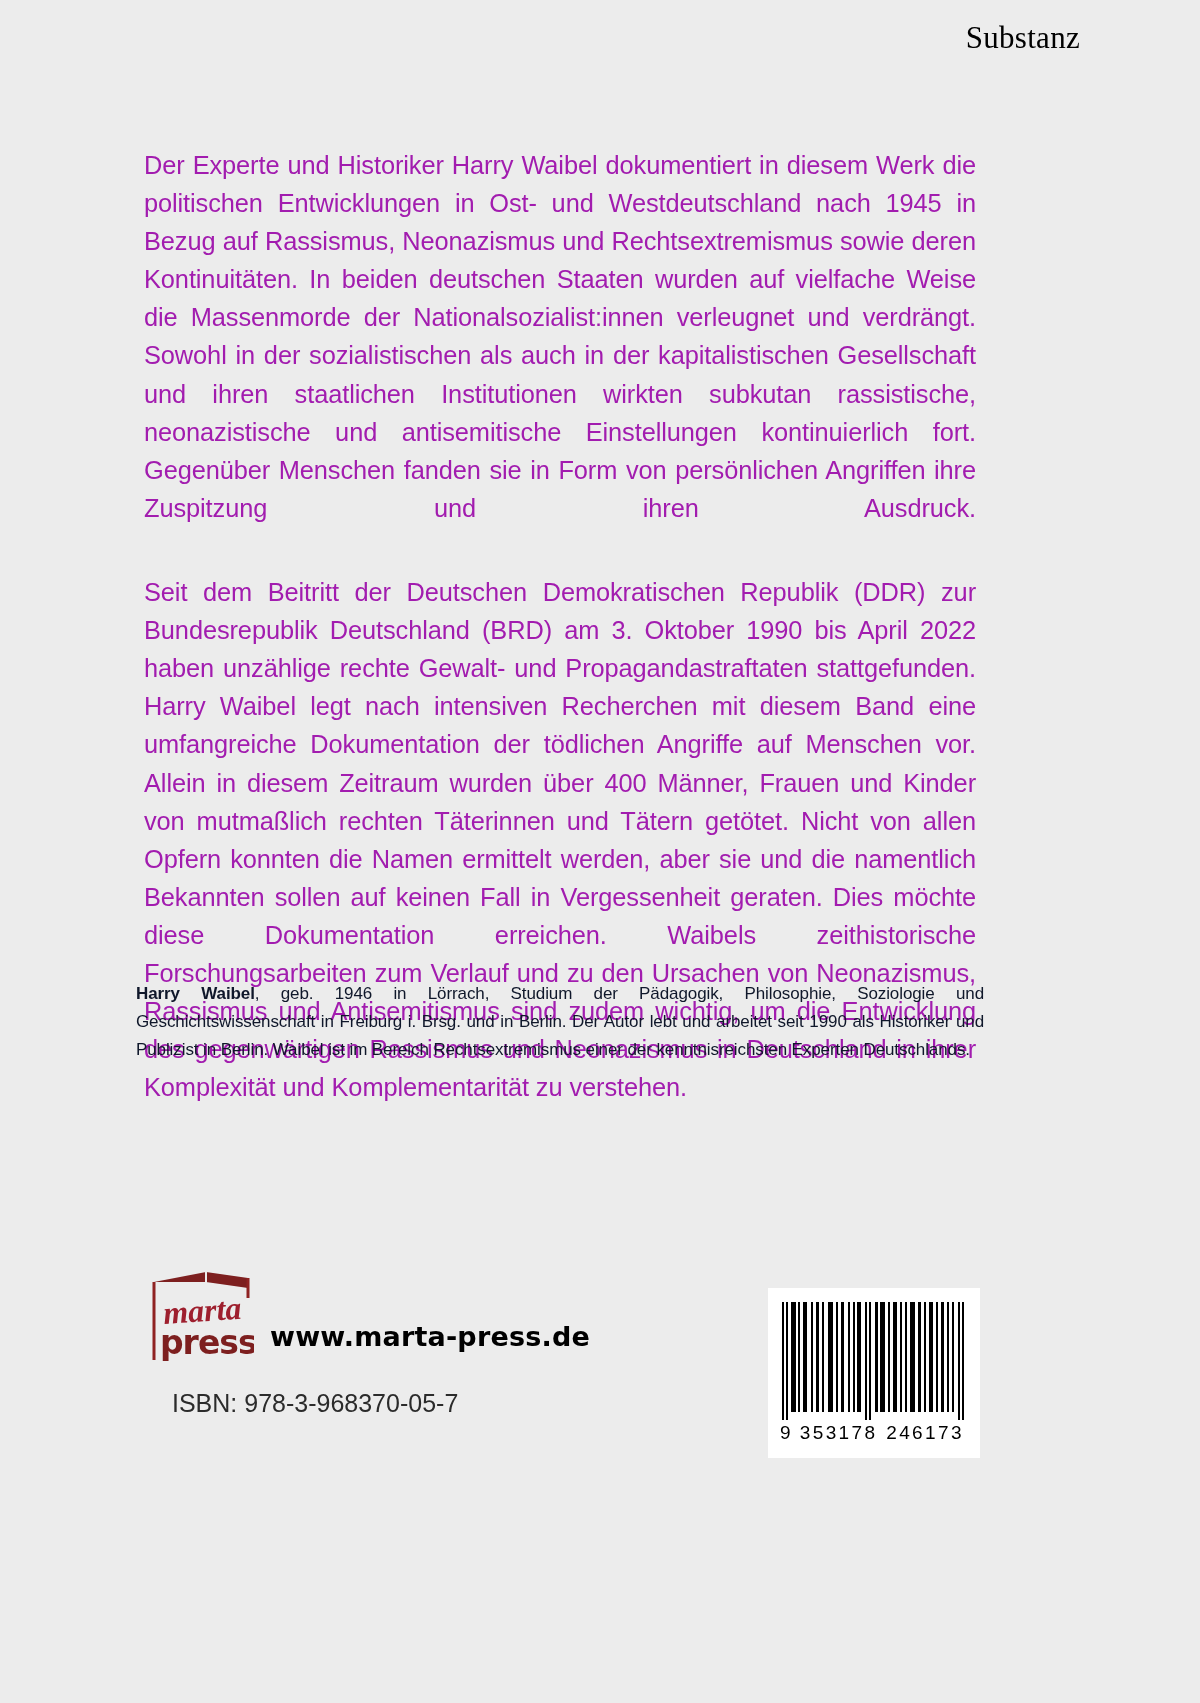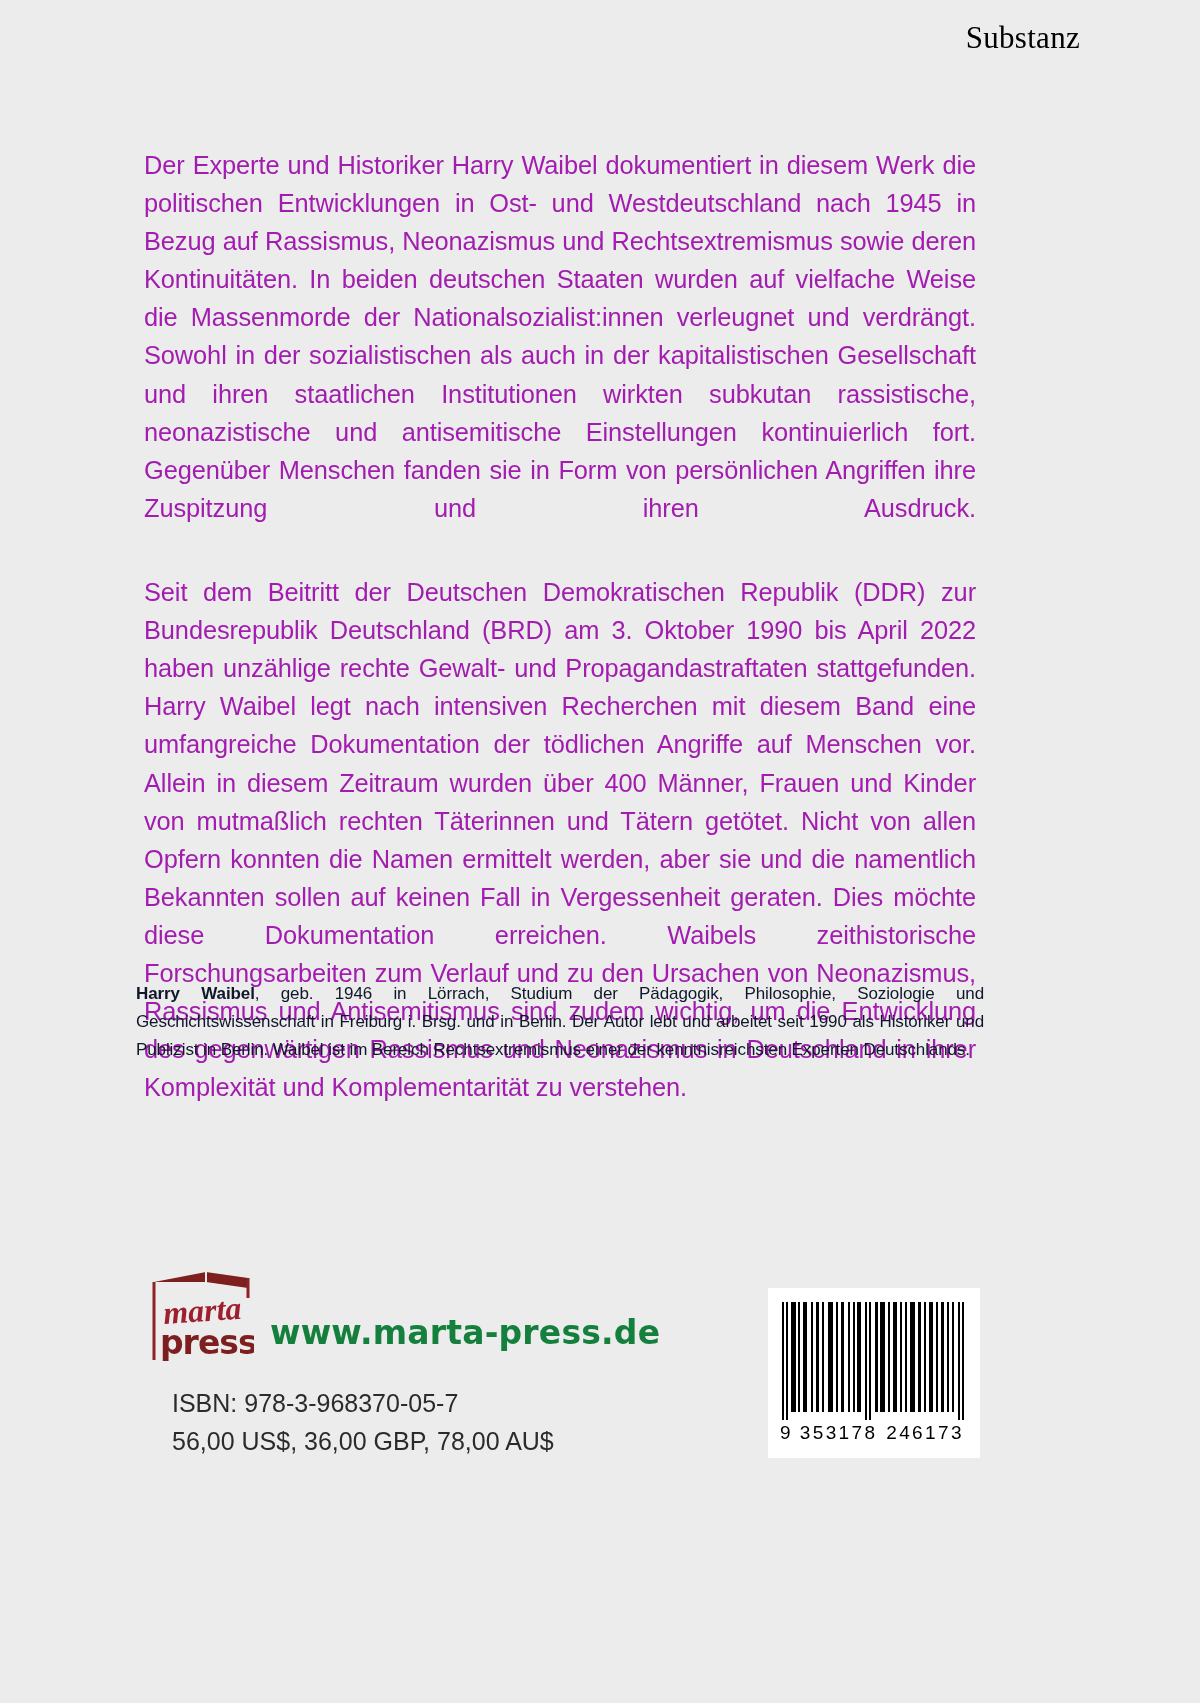"www.marta-press.de" .logo-url { color: #15803d -> #000000; font-size: 33px -> 27px }
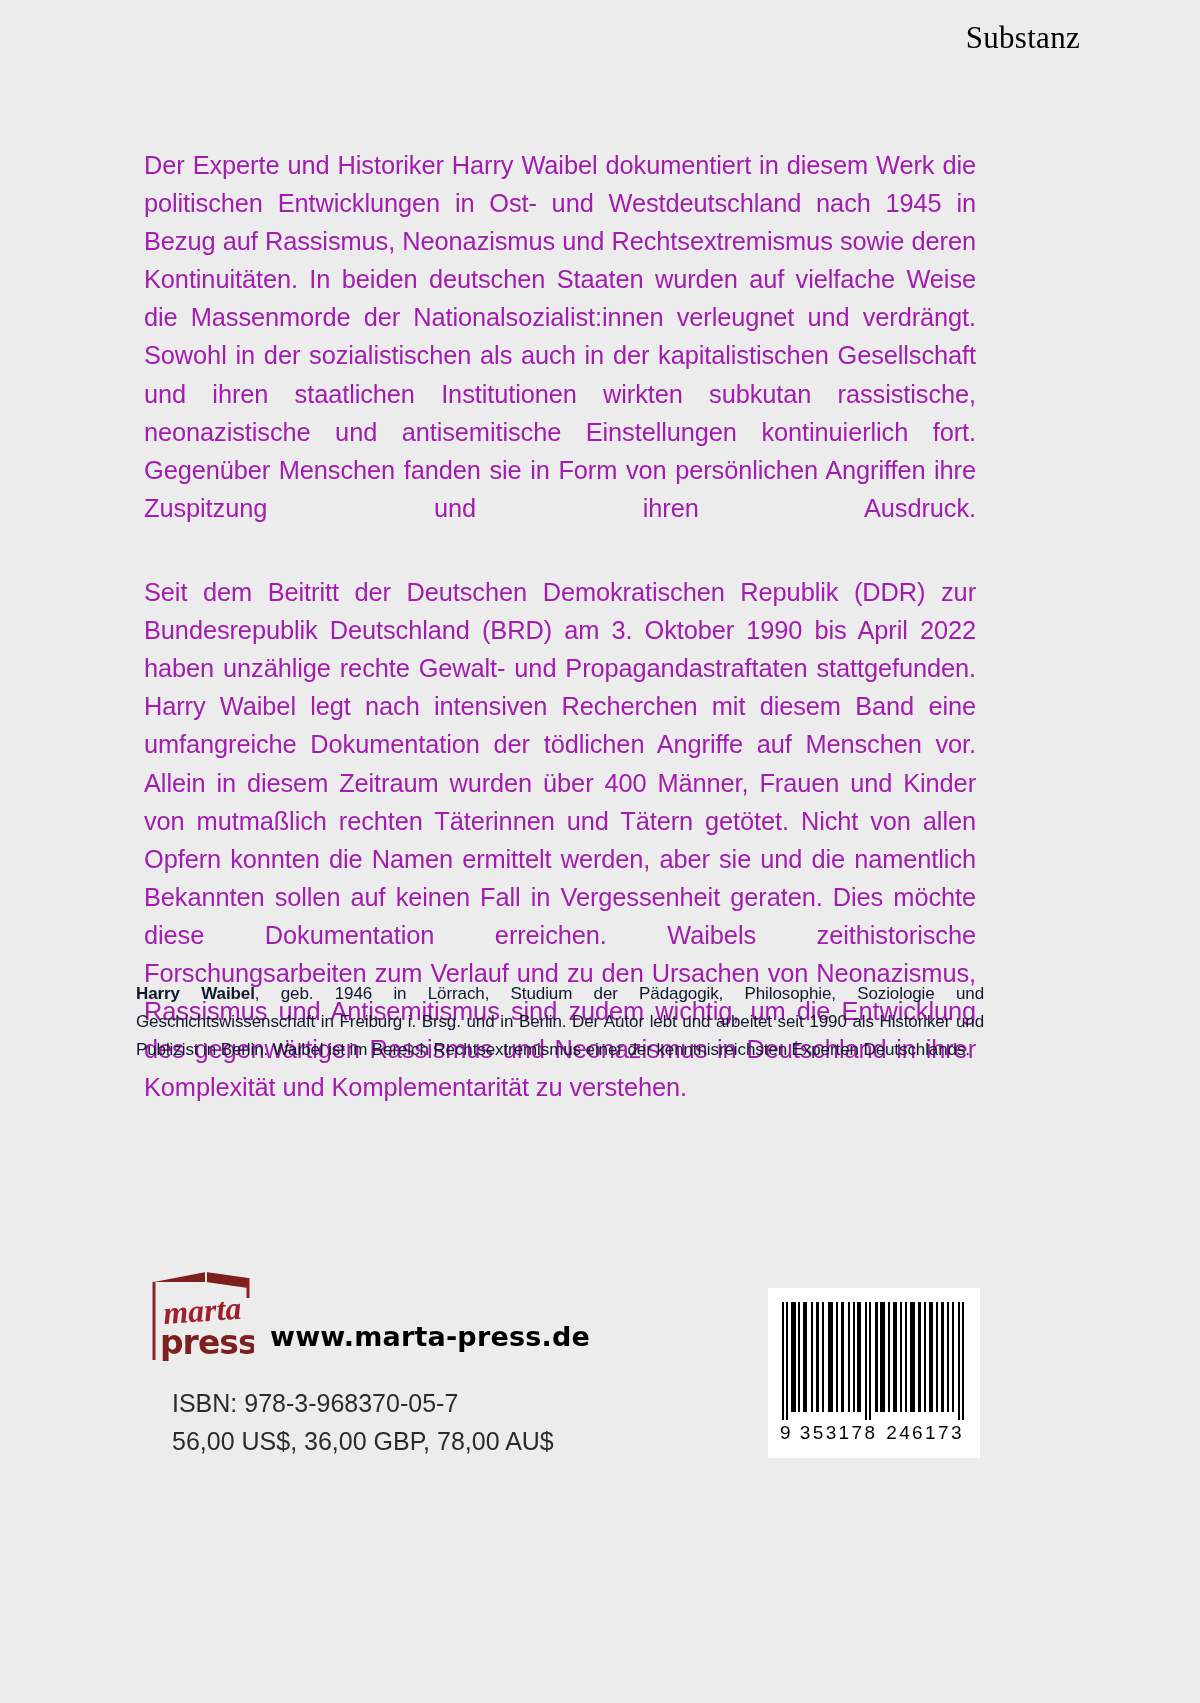"56,00 US$, 36,00 GBP, 78,00" div { html: <div>56,00 US$, 36,00 GBP, 78,00 AU$</div> -> none }
